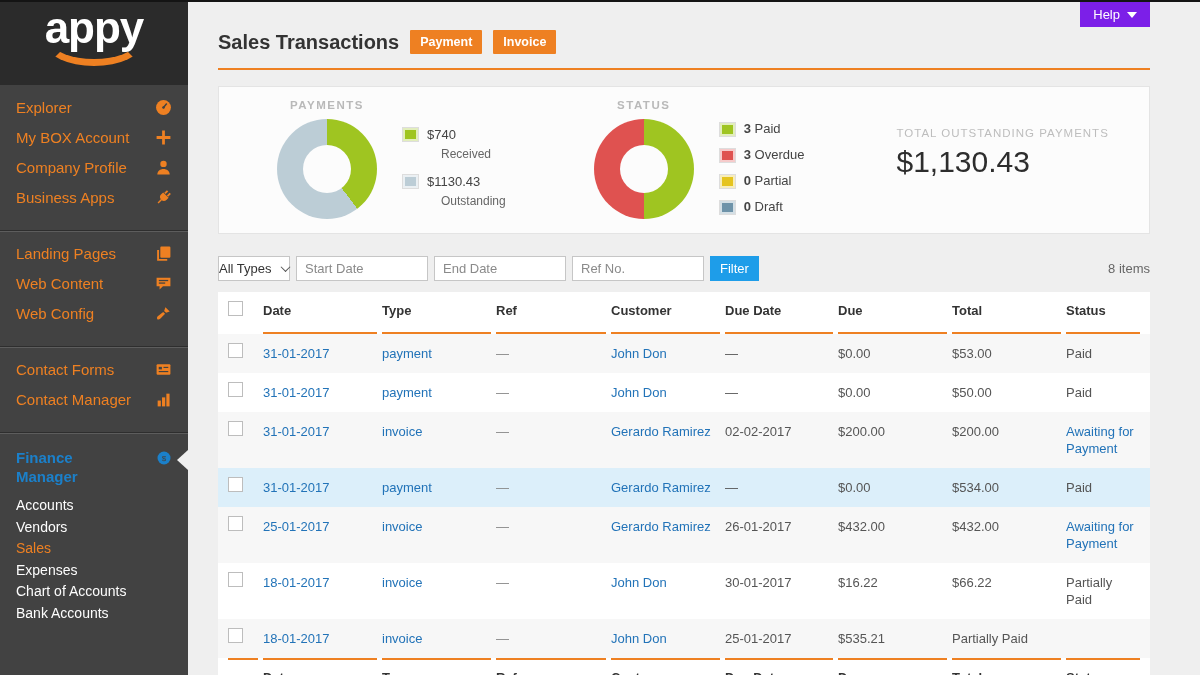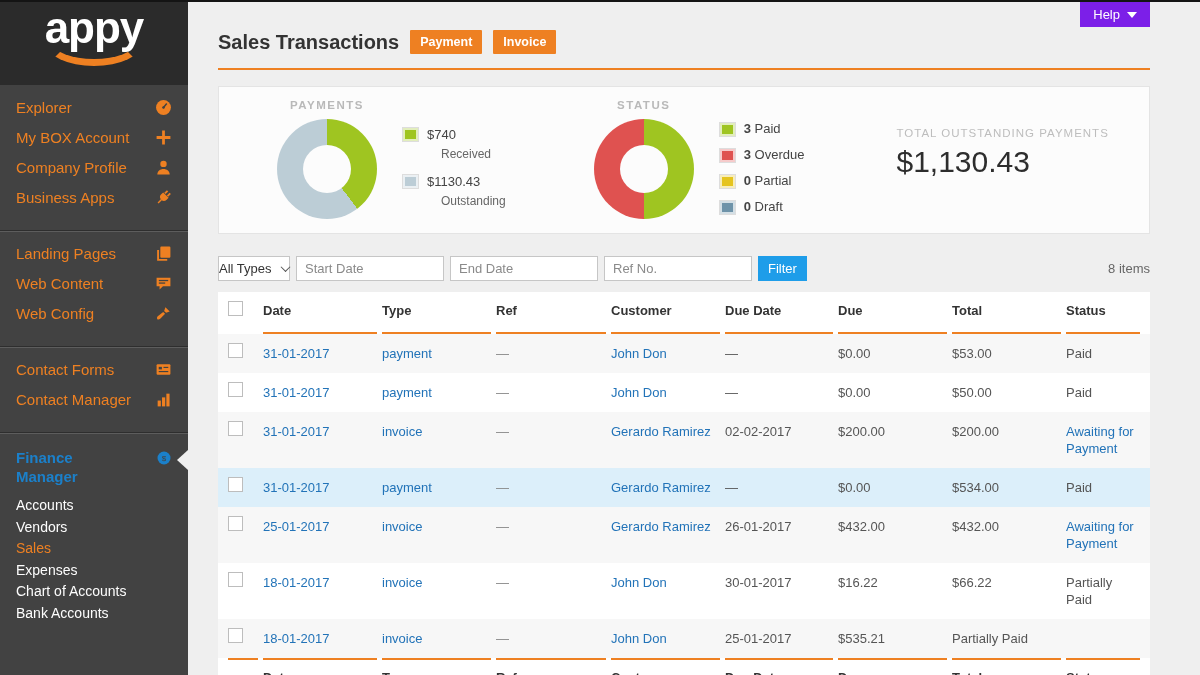"Start Date" .fin { width: 148px -> 132px }
